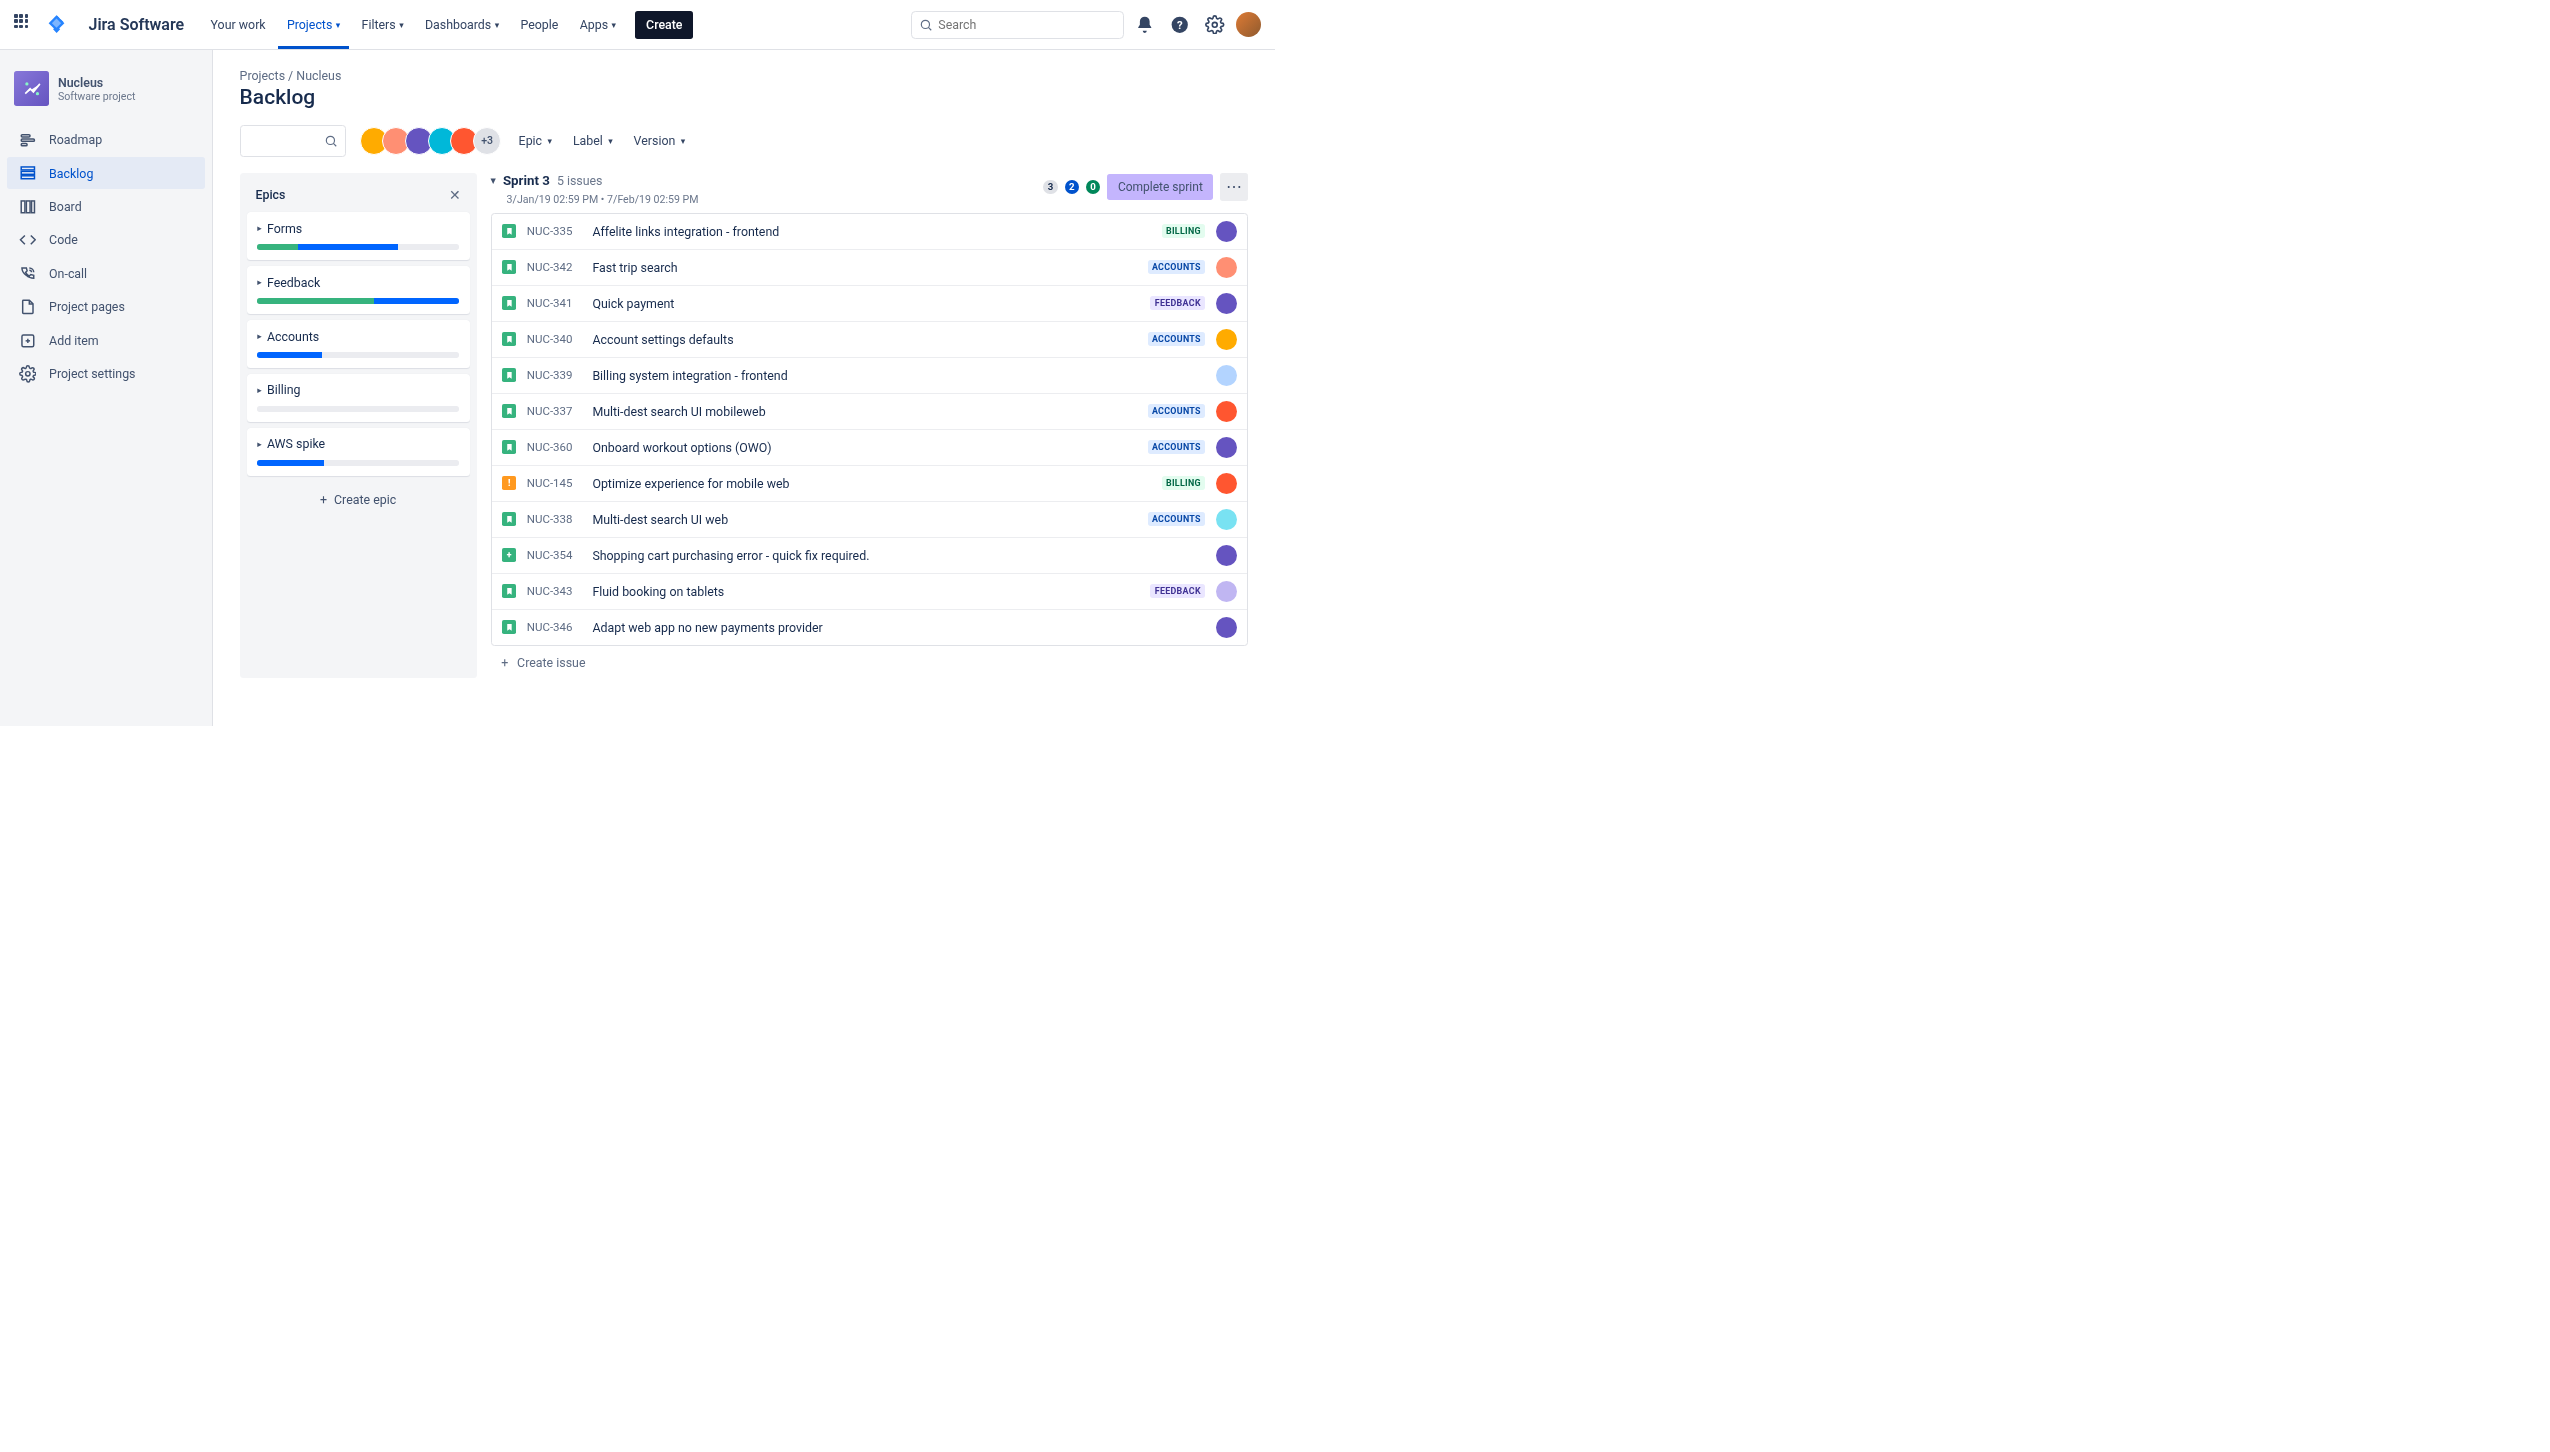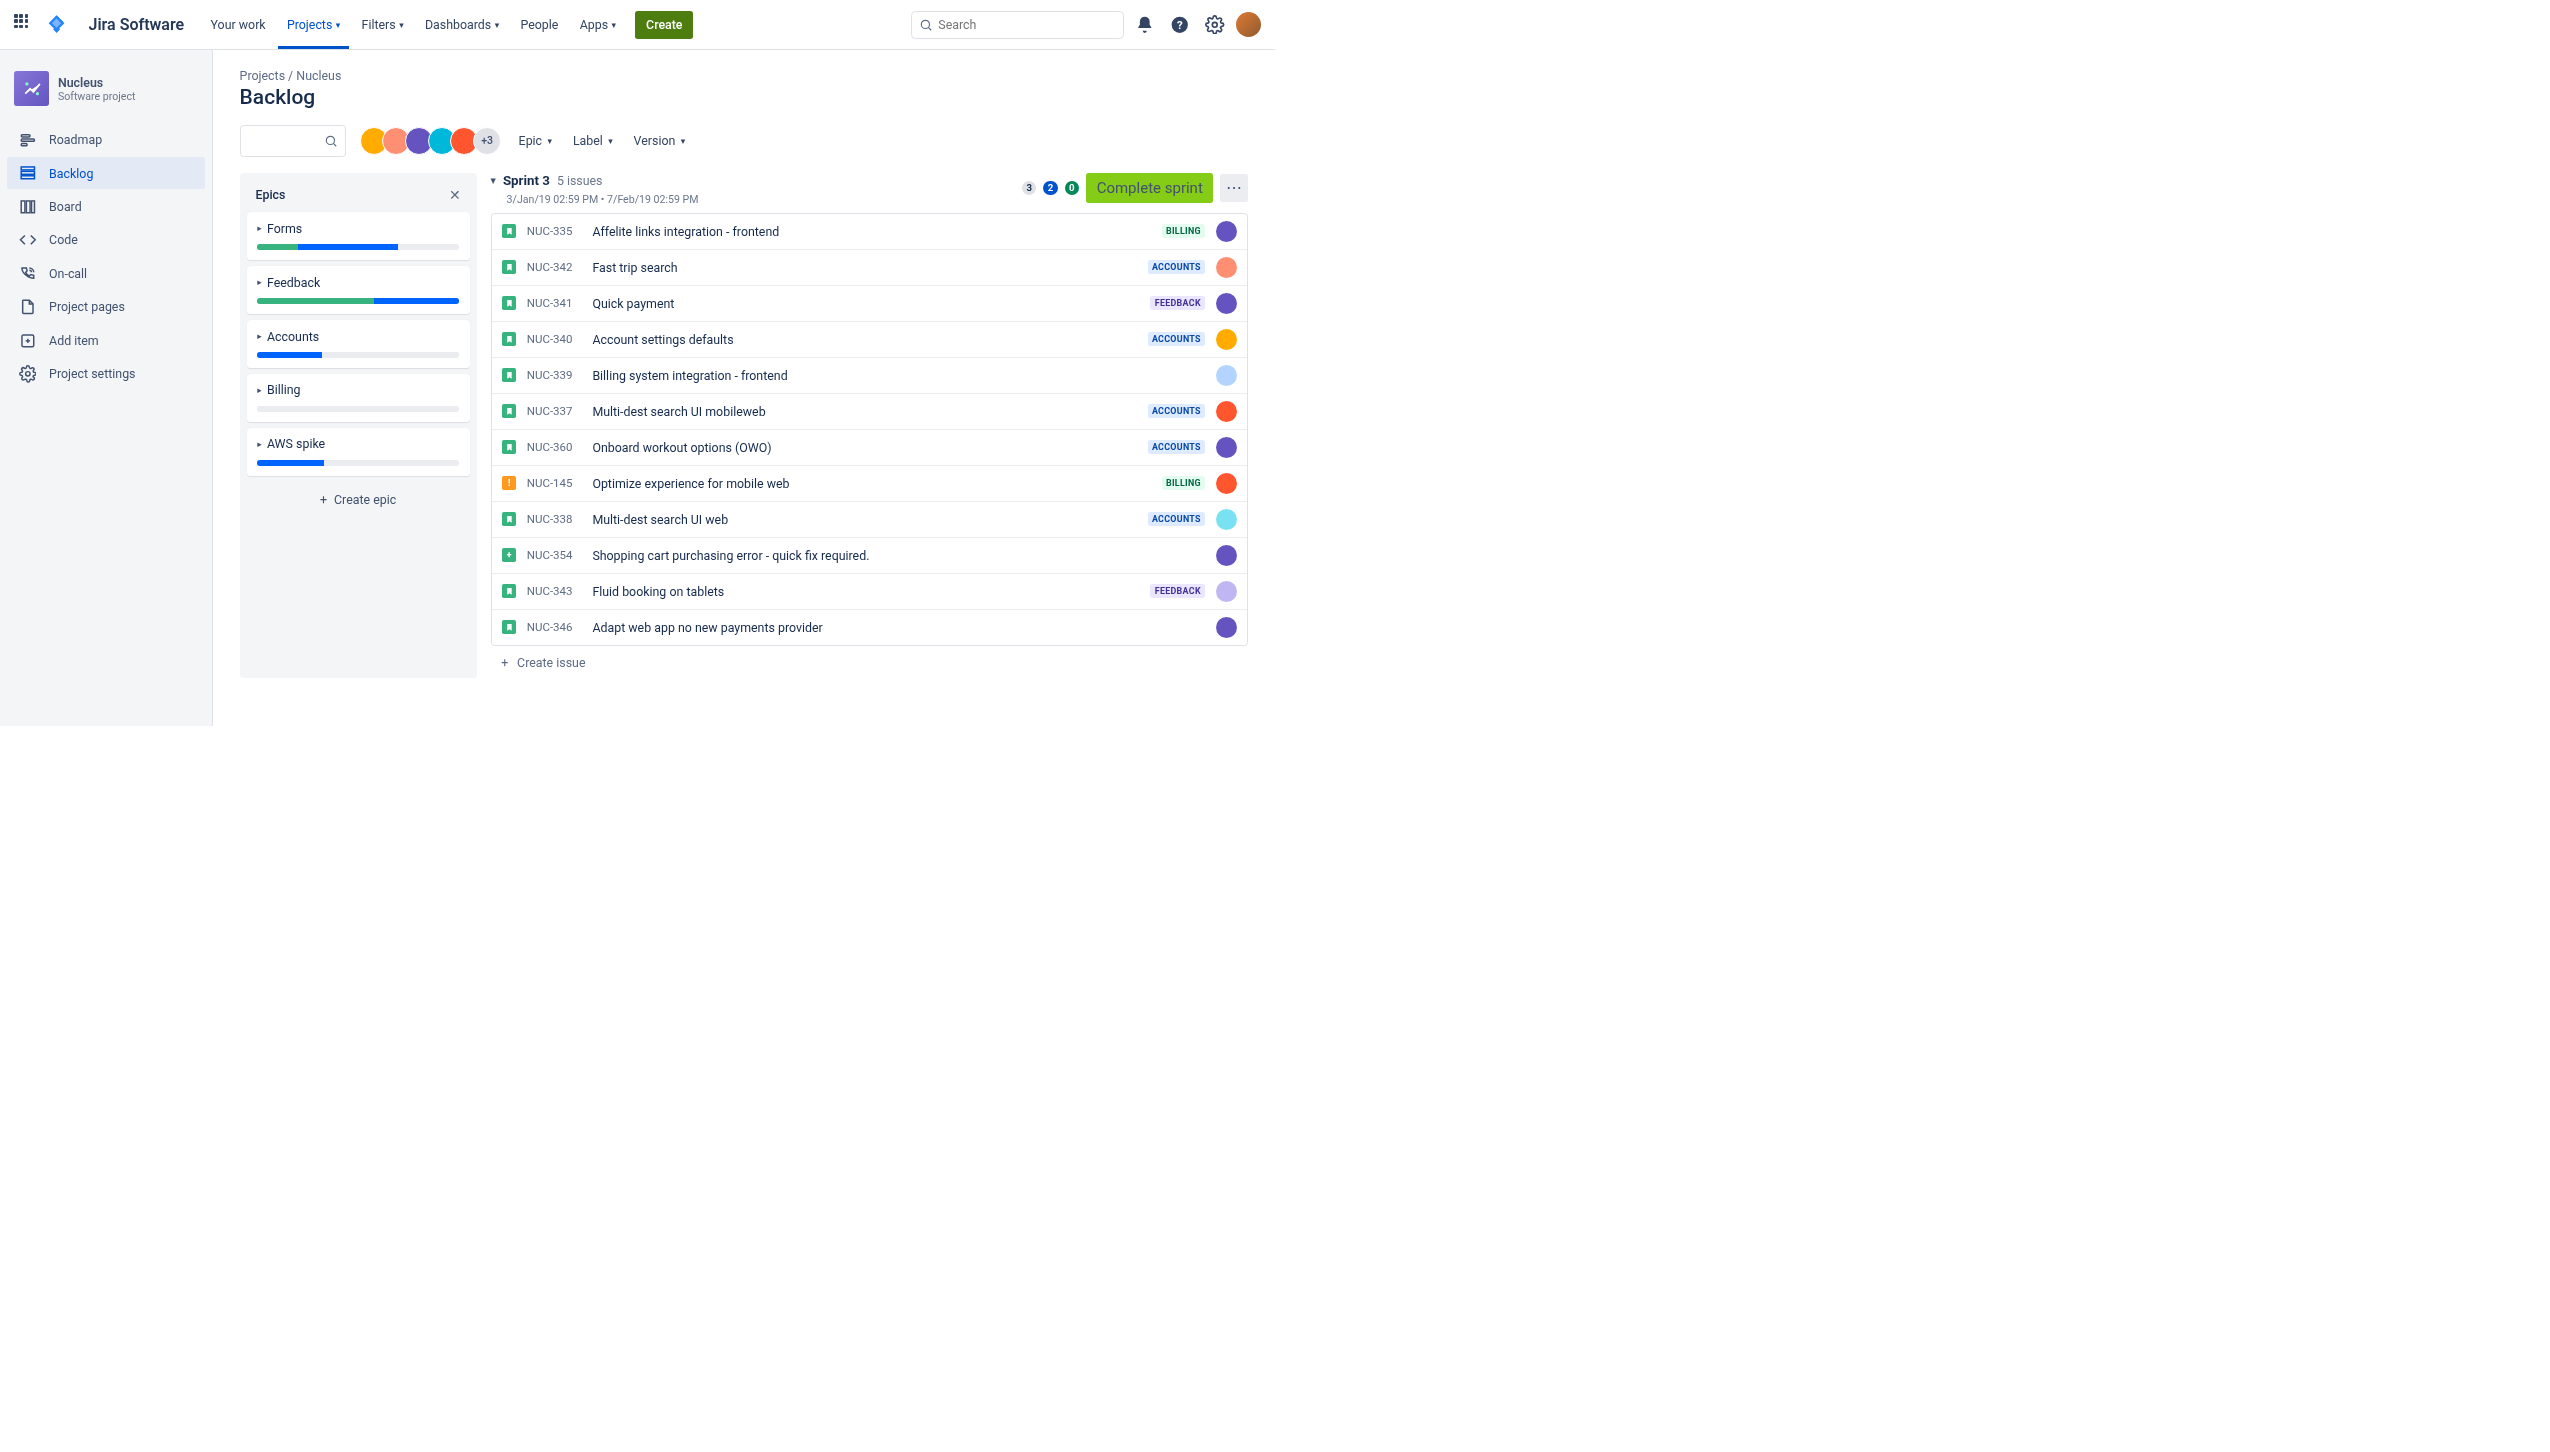"Create" .create-btn { background: #4d7c0f -> #0f172a }
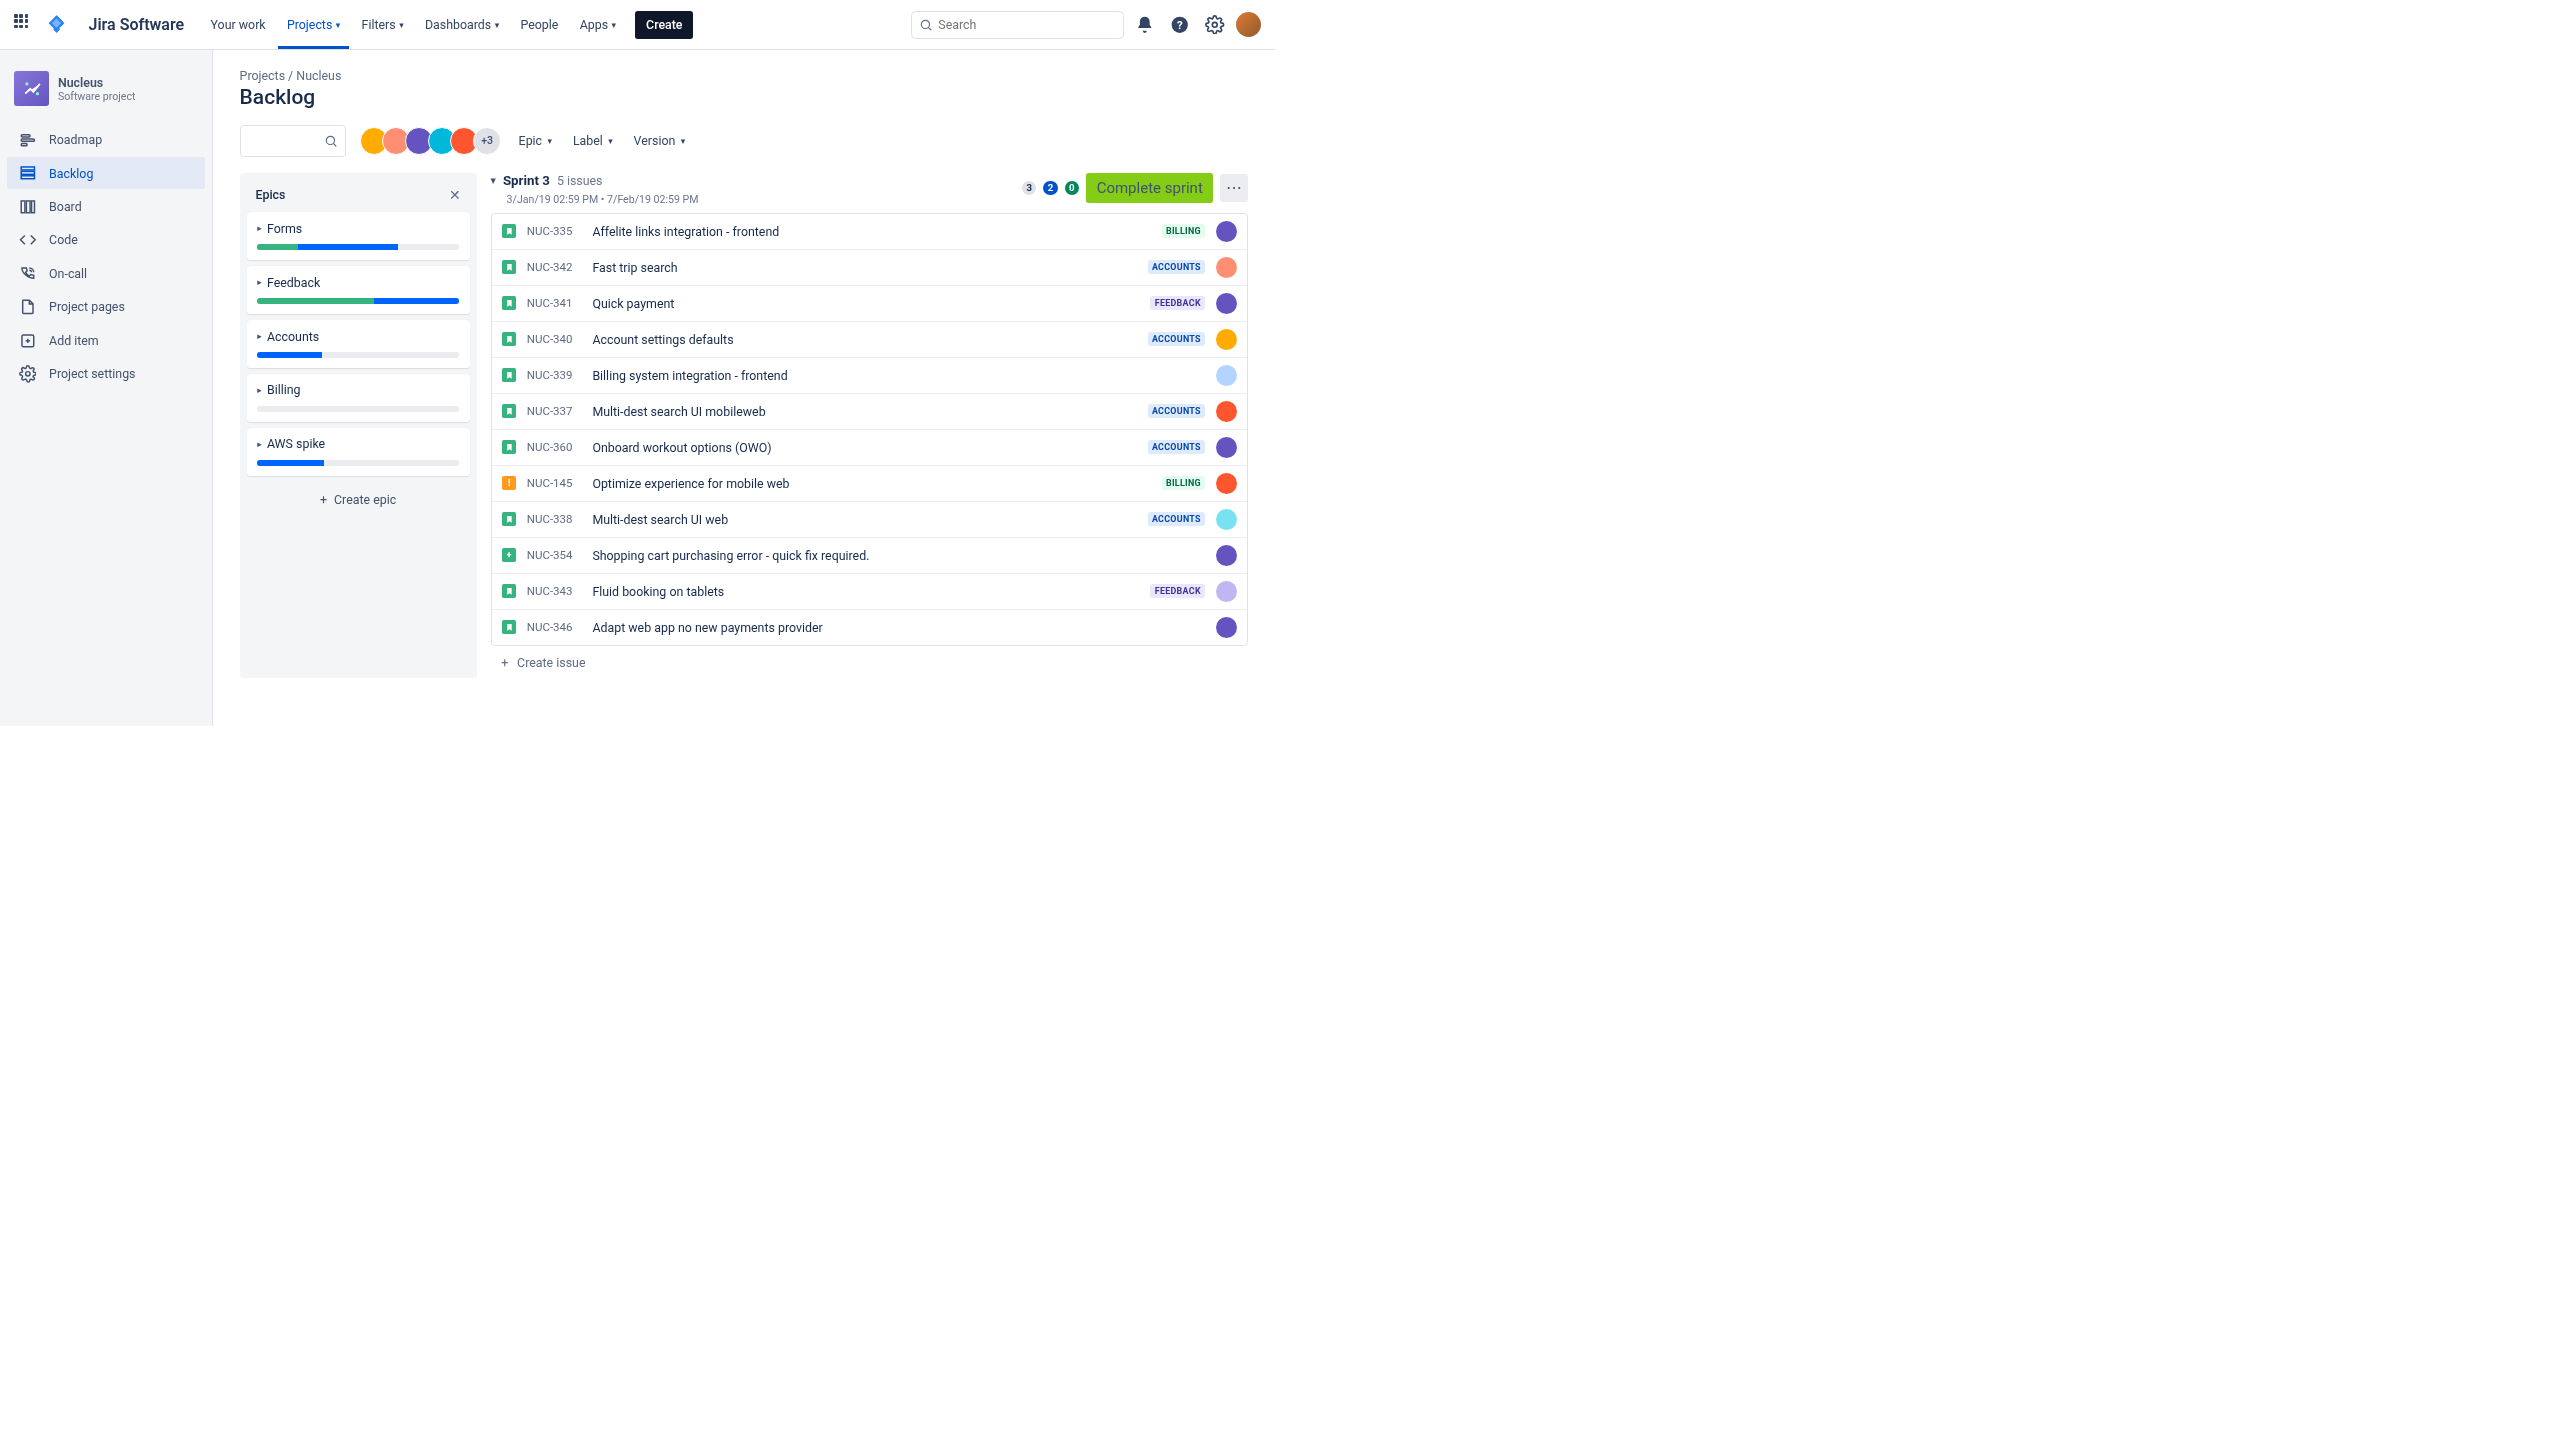"Complete sprint" .complete-btn { background: #84cc16 -> #c4b5fd; font-size: 15px -> 12px }
